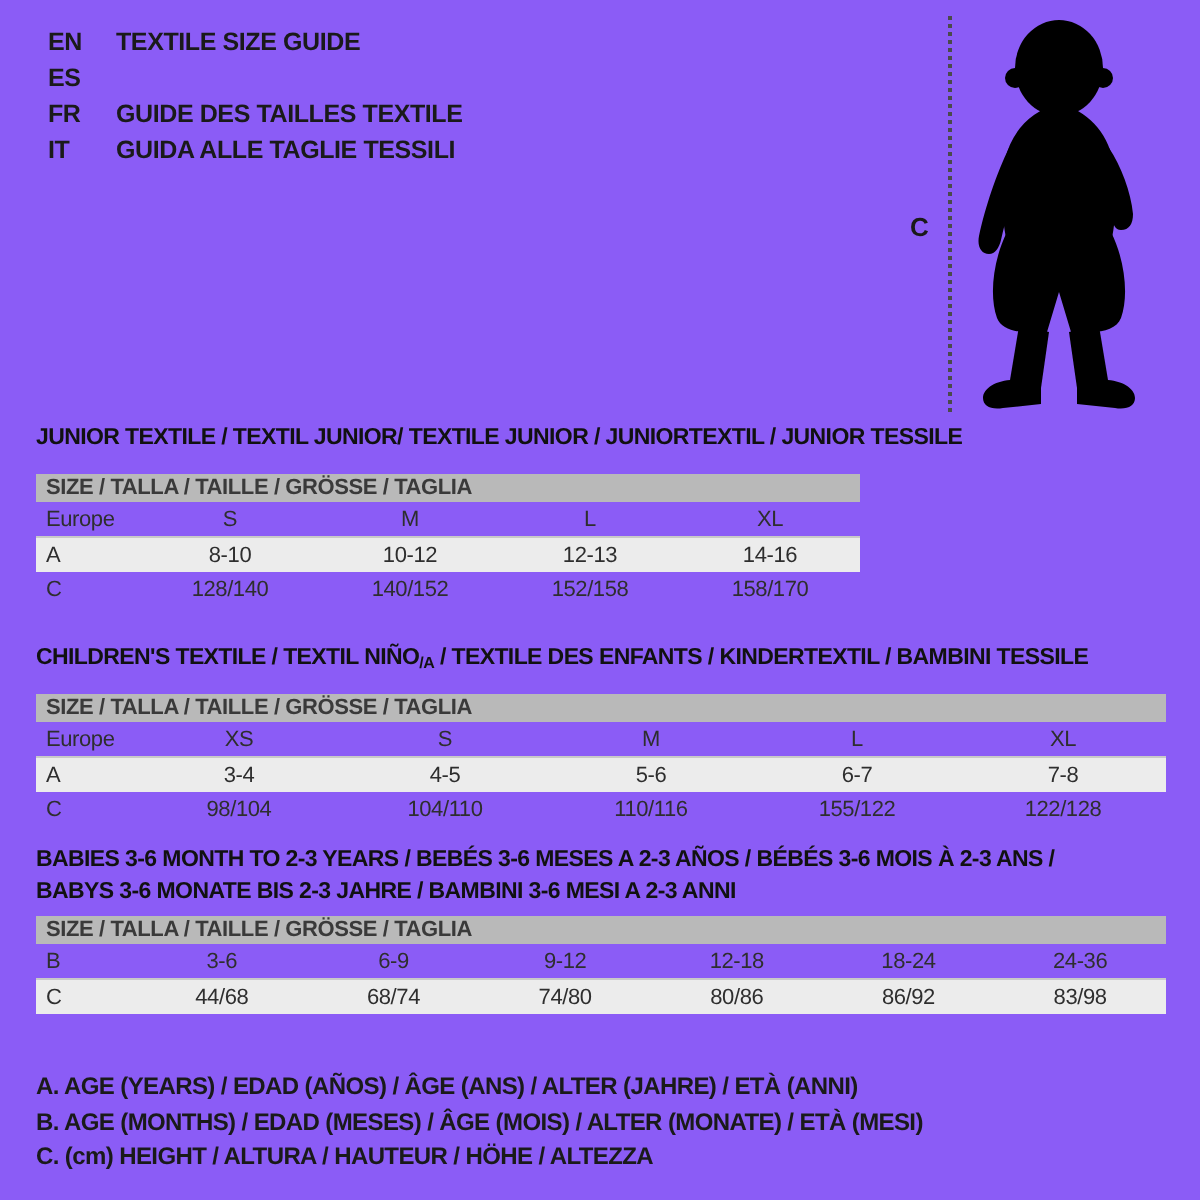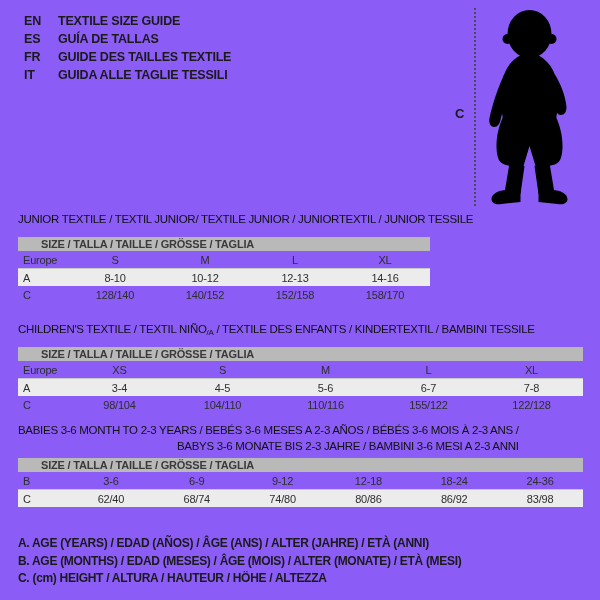"GUÍA DE TALLAS" span.lang-label { html: <span>GUÍA DE TALLAS</span> -> none }
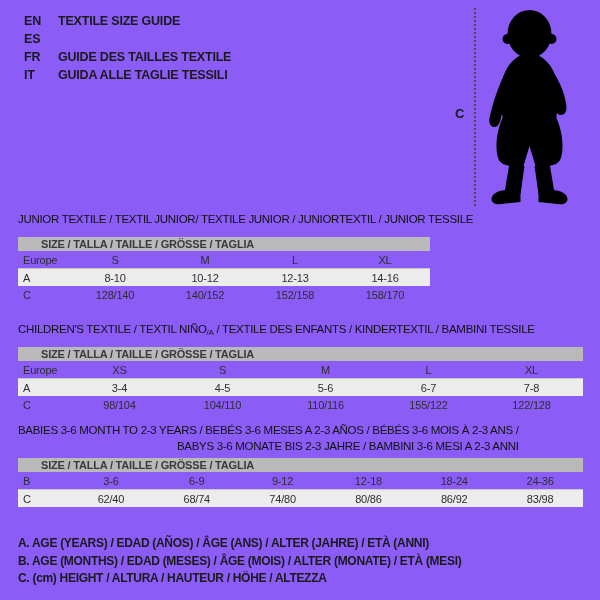"JUNIOR TEXTILE / TEXTIL JUNIOR/" .tbl-title { font-weight: normal -> bold; text-align: right -> none }
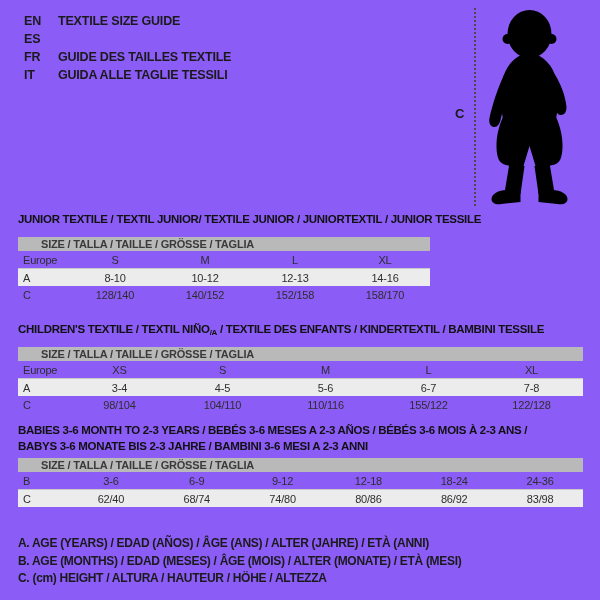"SIZE / TALLA / TAILLE" table.size-grid tr.bar td { padding-left: 23px -> 5px }
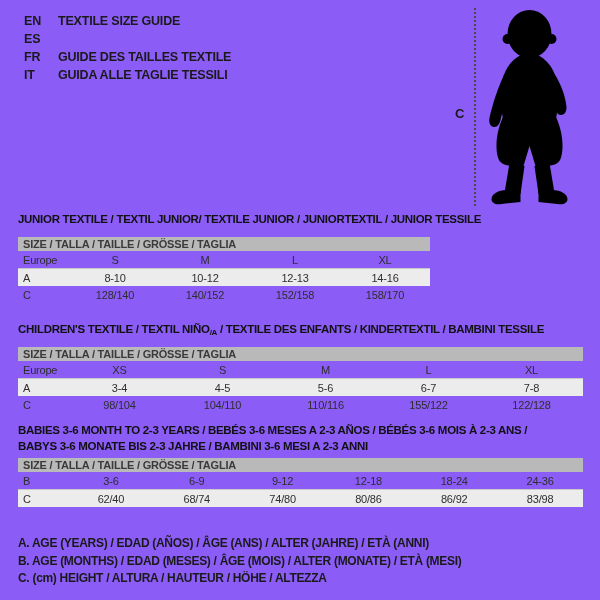"62/40" td { text: 62/40 -> 44/68 }
